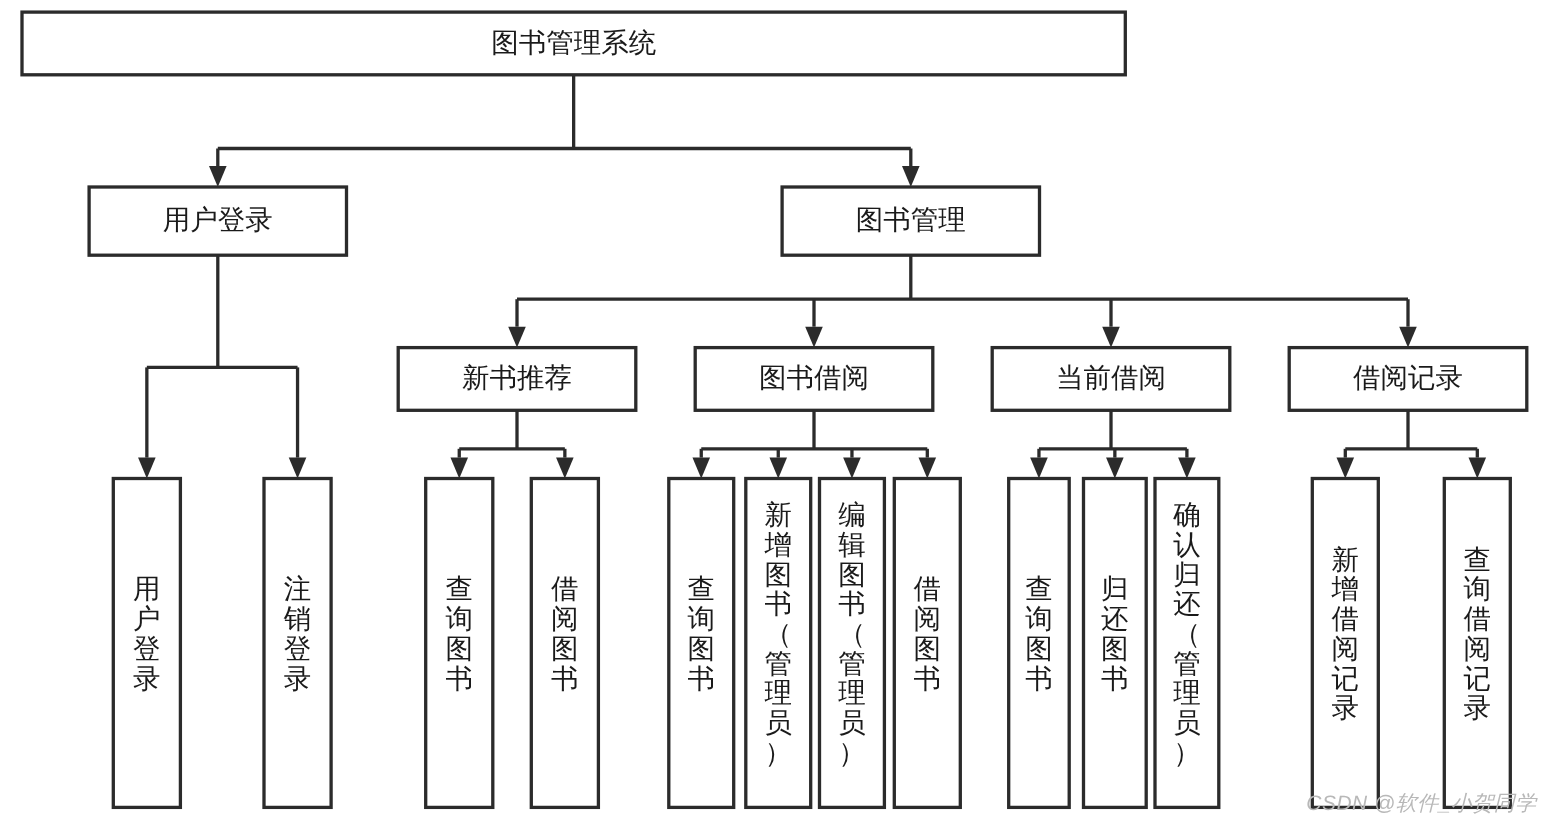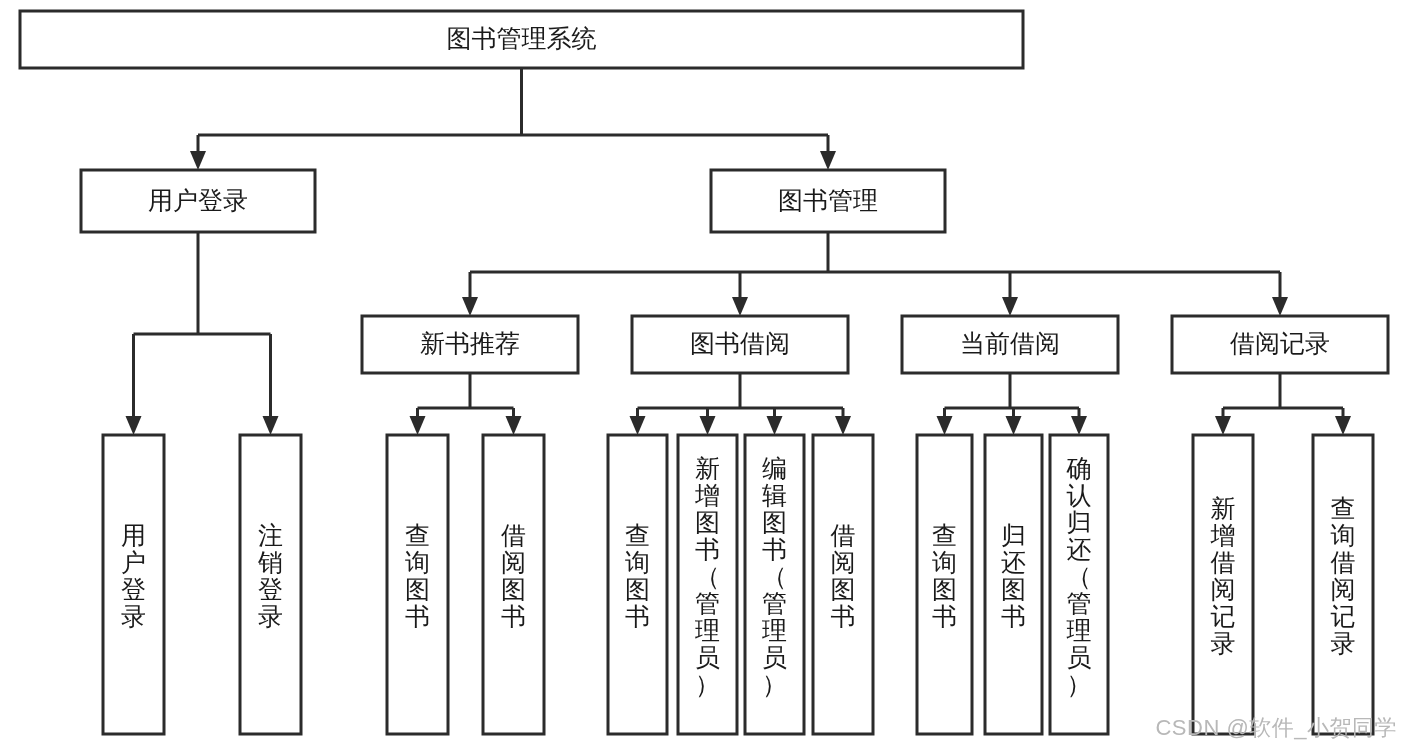"CSDN @软件_小贺同学" .watermark { font-size: 22px -> 19px; font-style: none -> italic }
